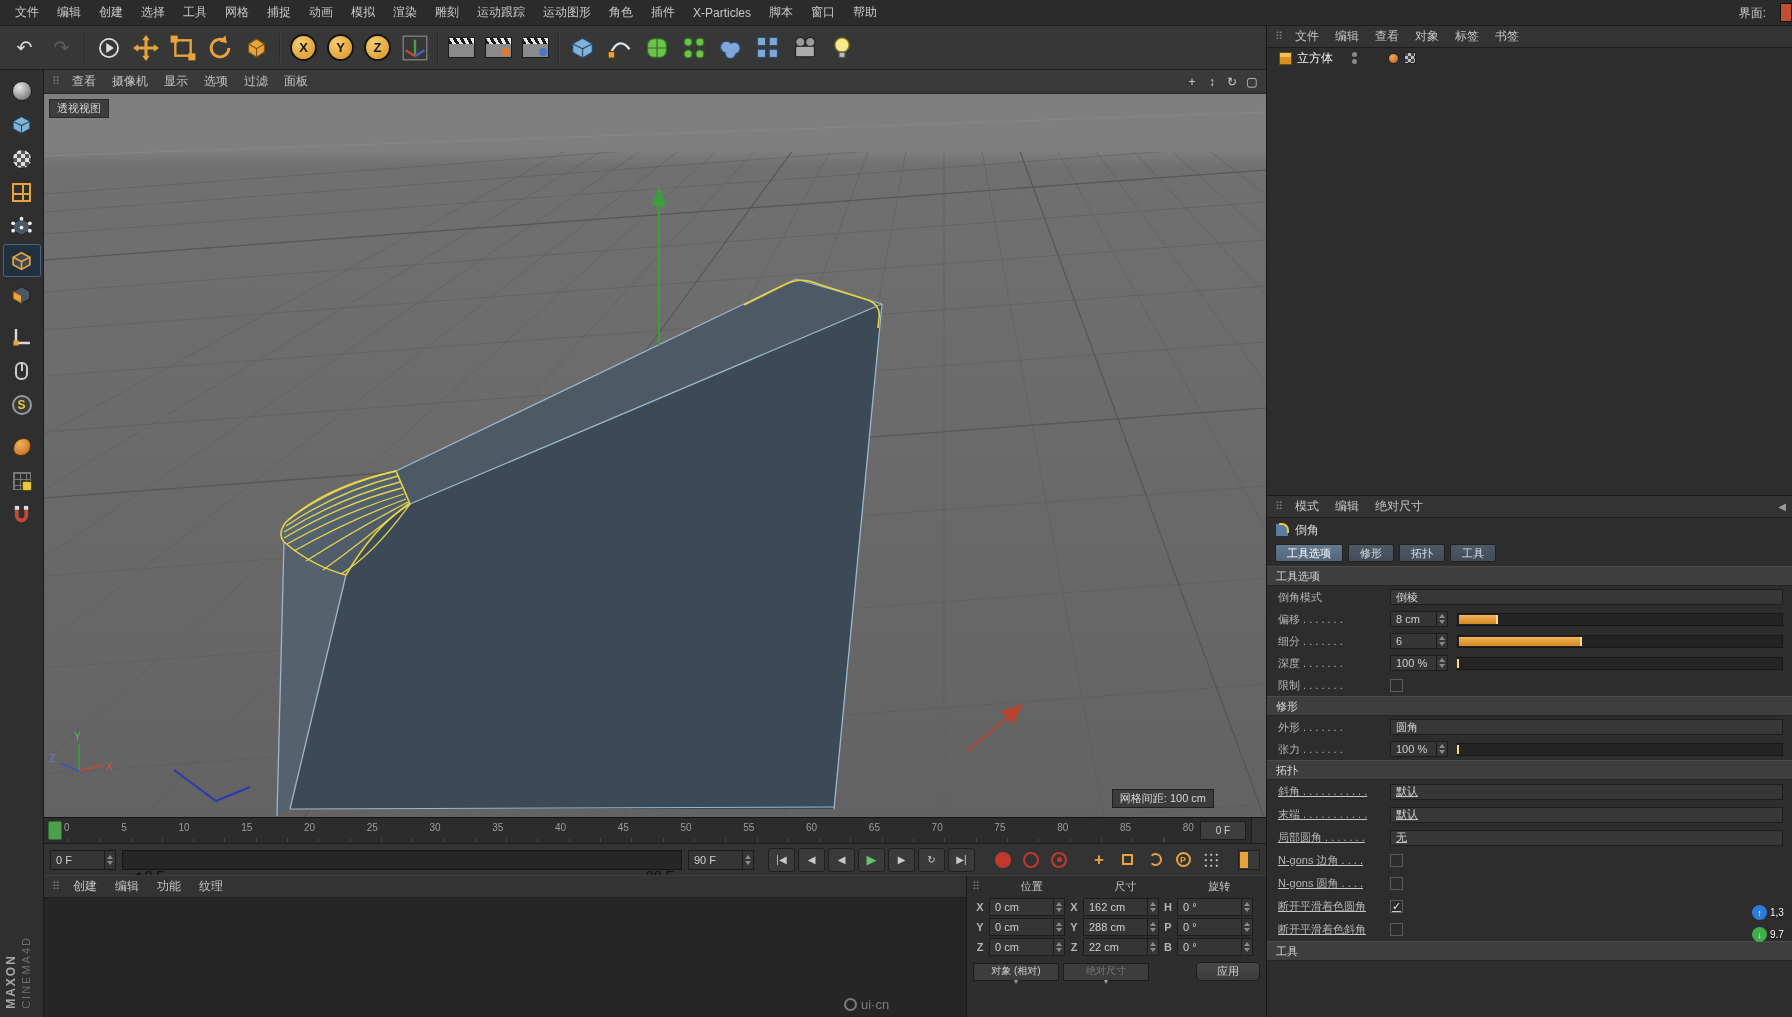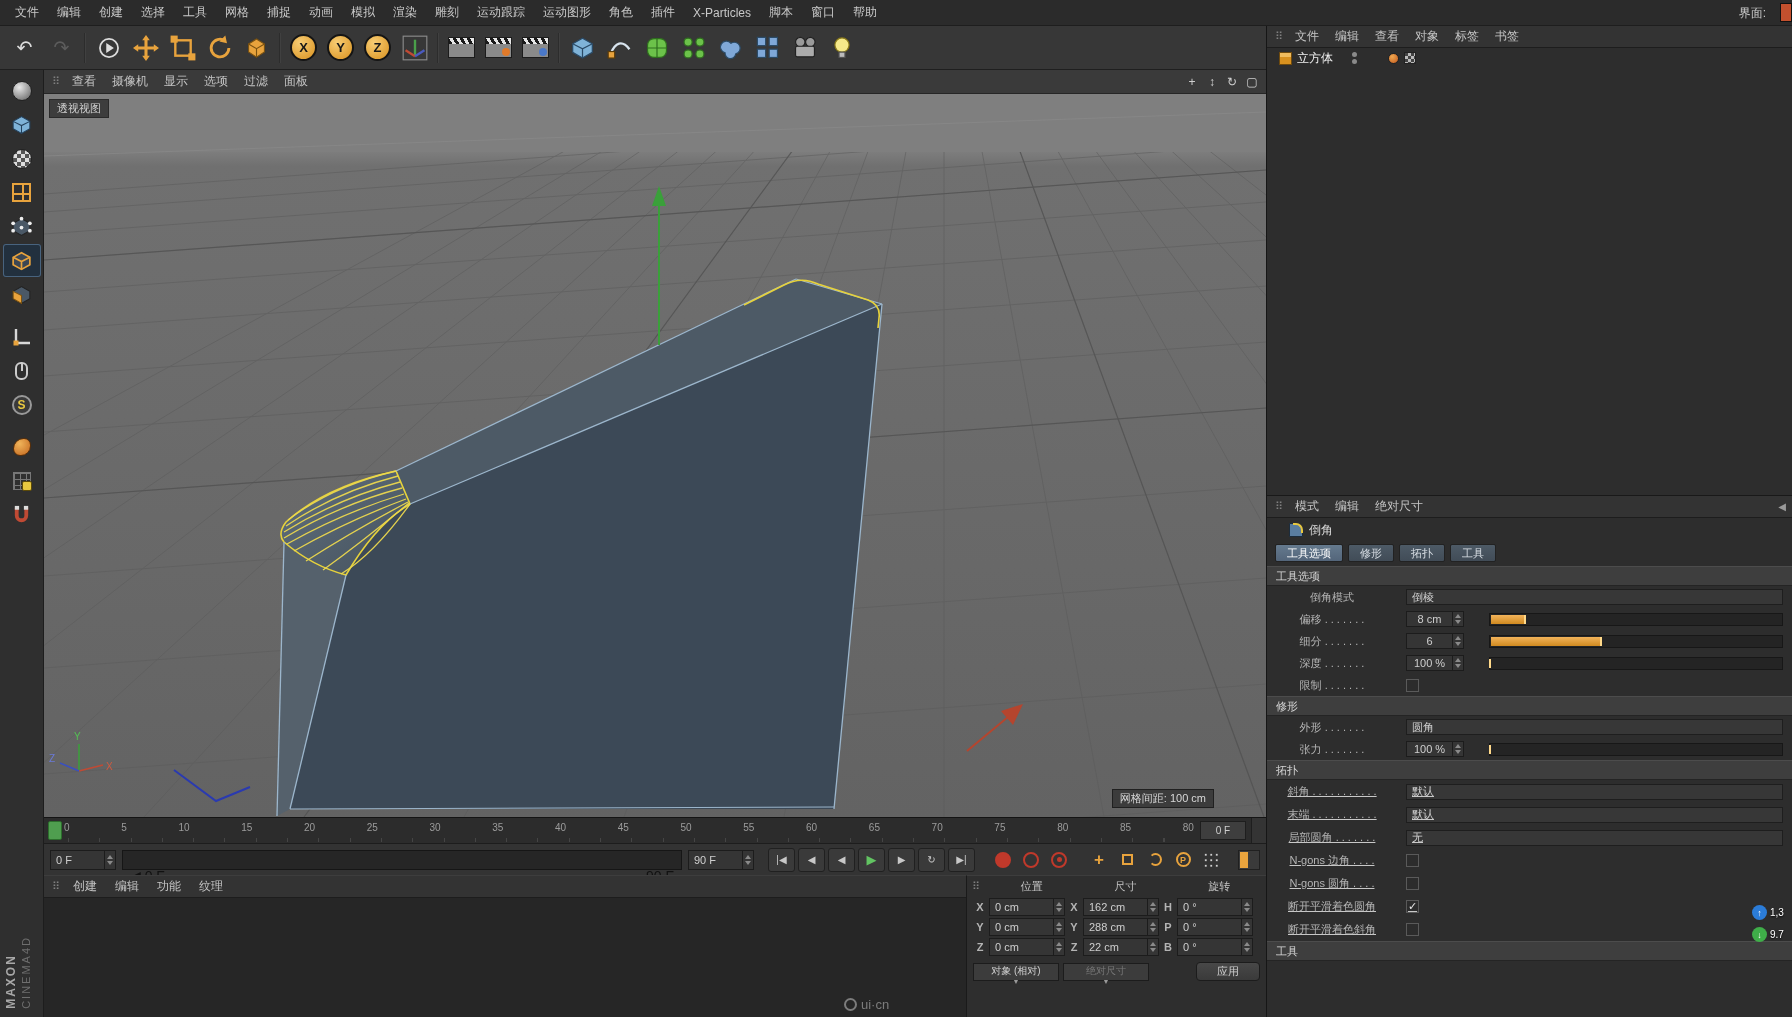"倒角" #am-title { padding-left: 22px -> 8px }
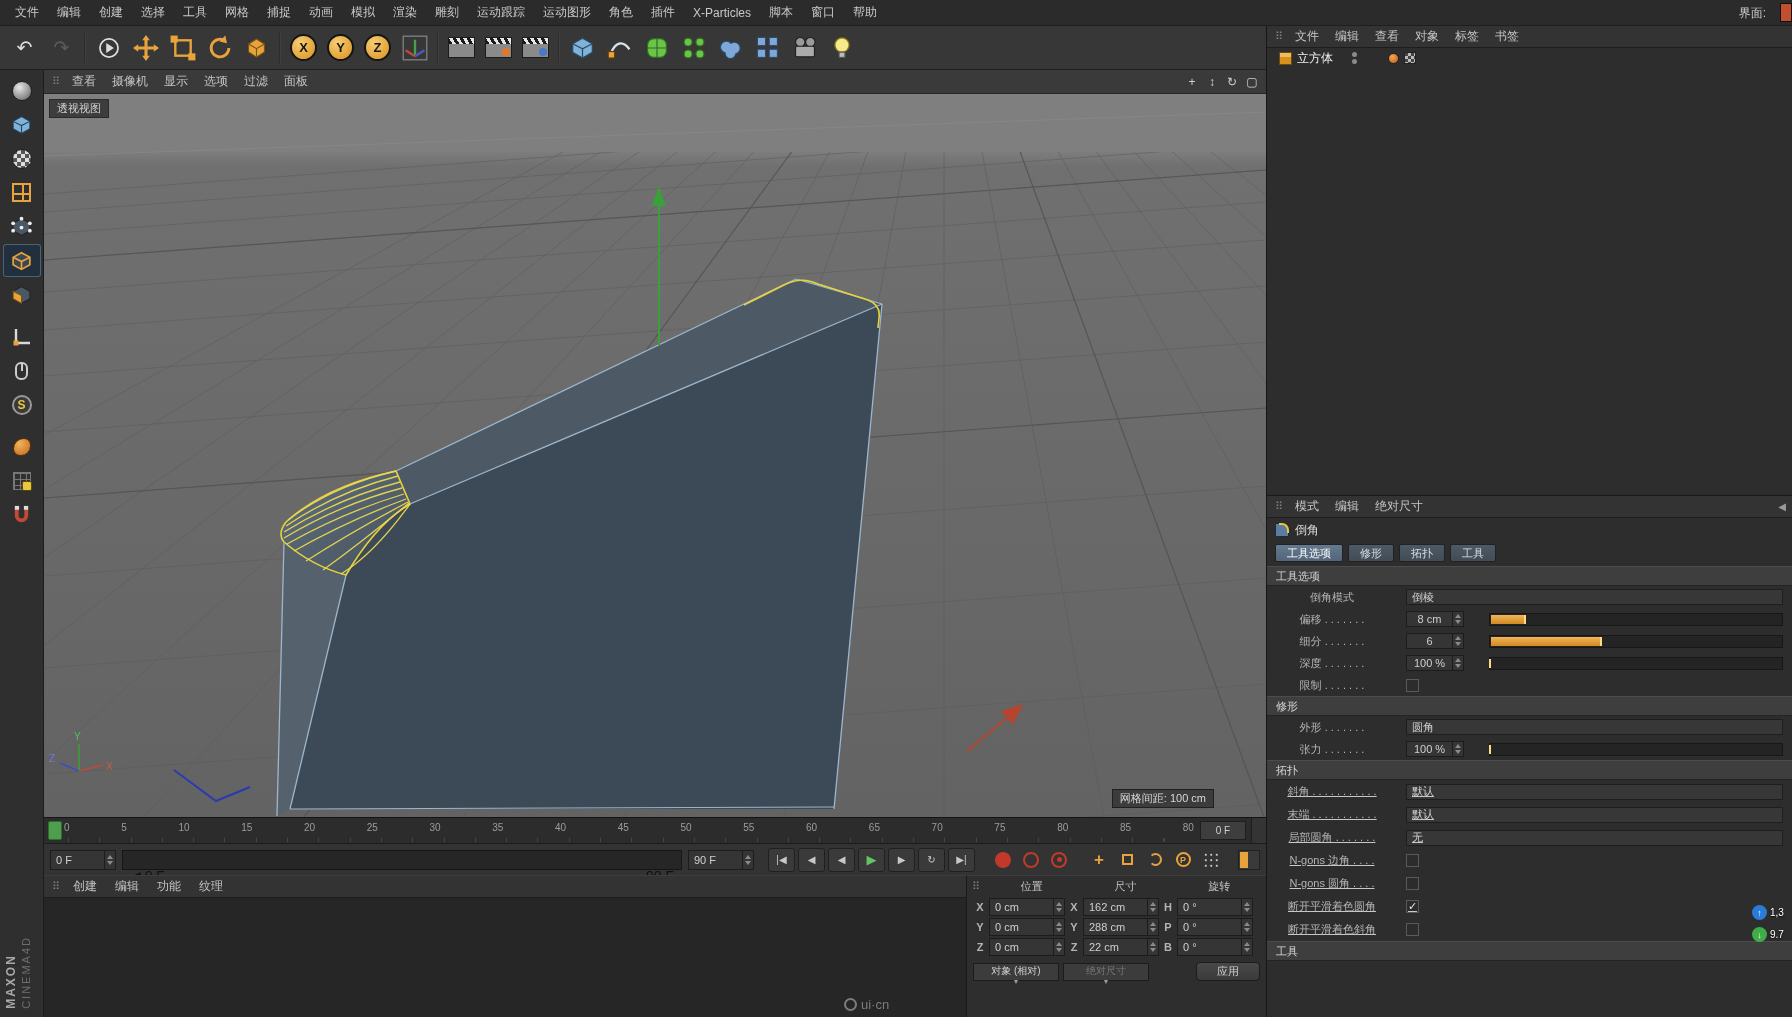"倒角模式" .arow { gap: 20px -> 4px; text-align: center -> none }
